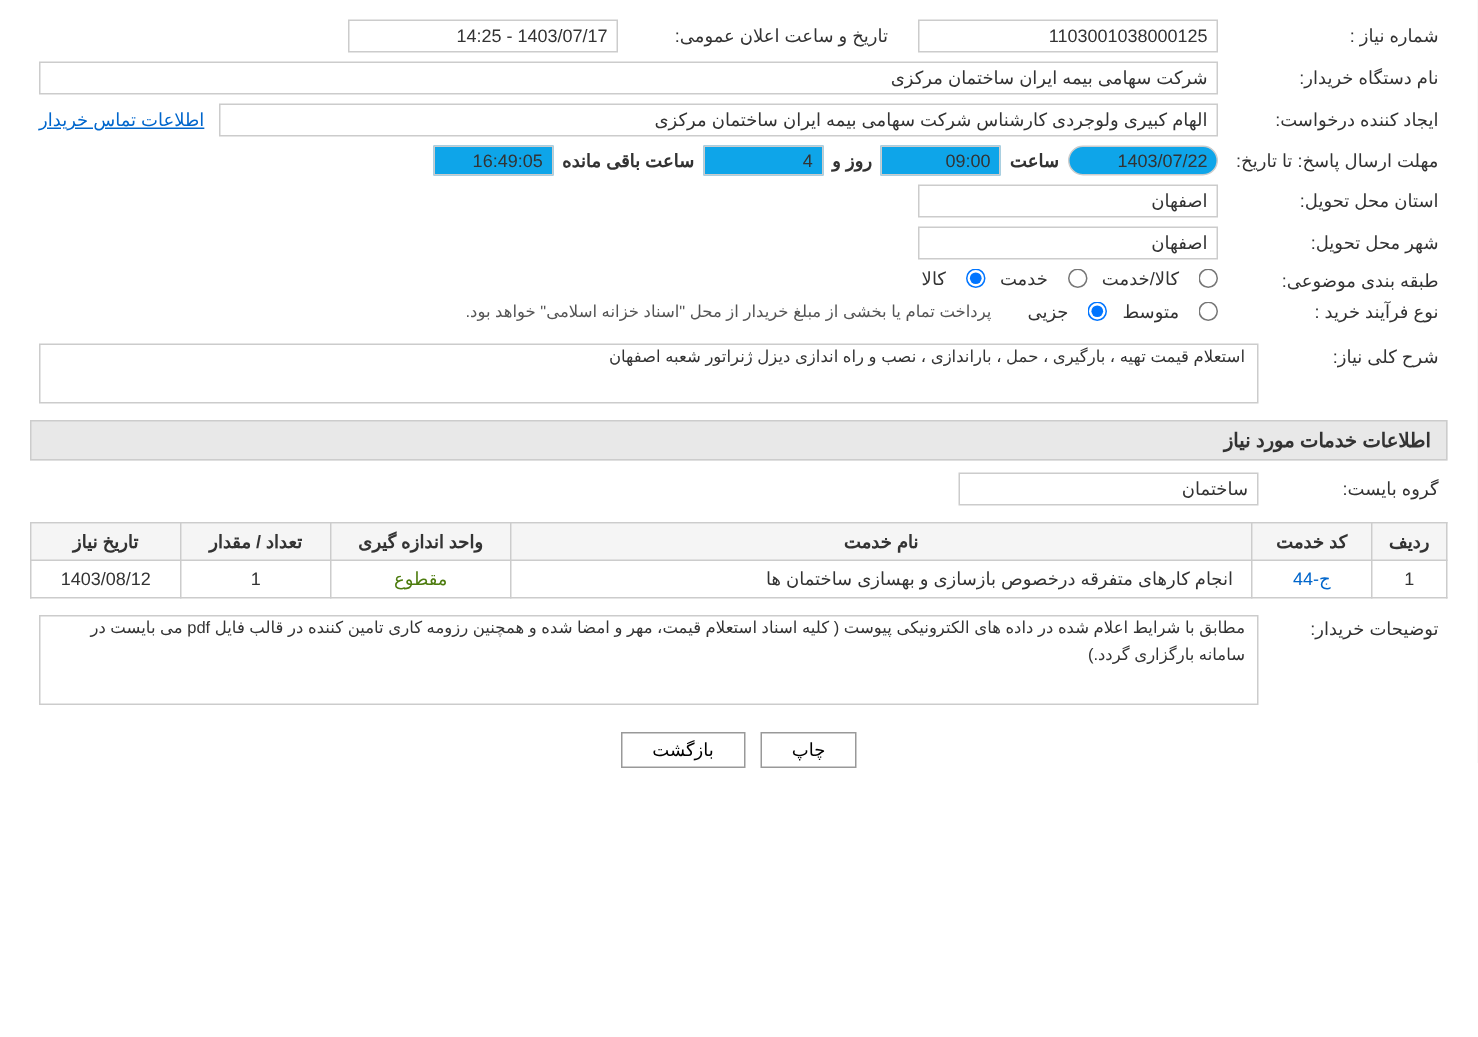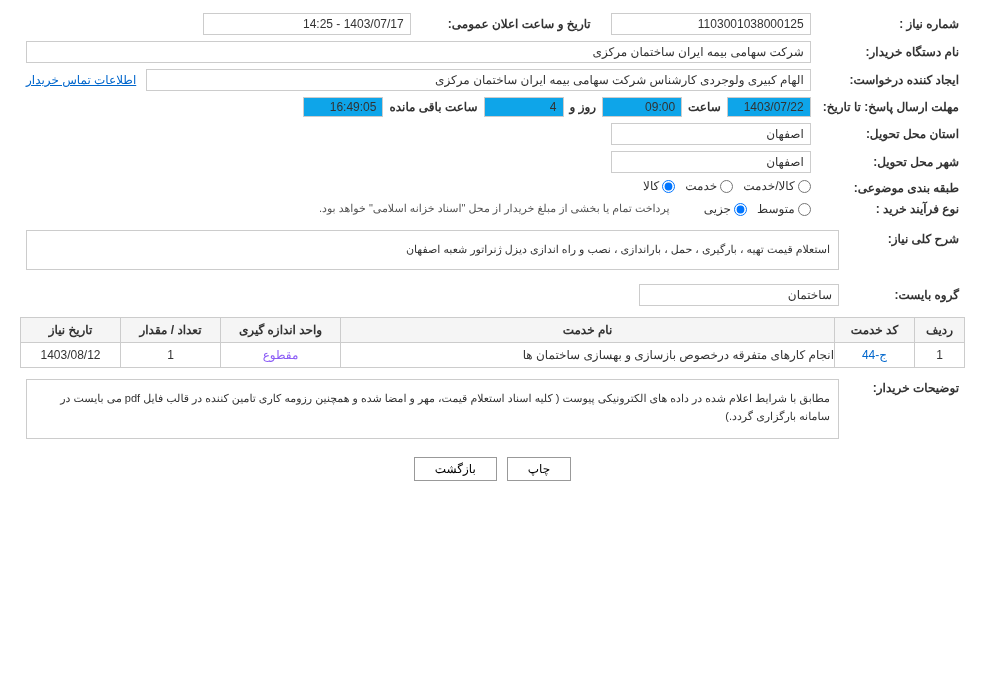"1403/07/17 - 14:25" div.value-box { width: 208px -> 180px }
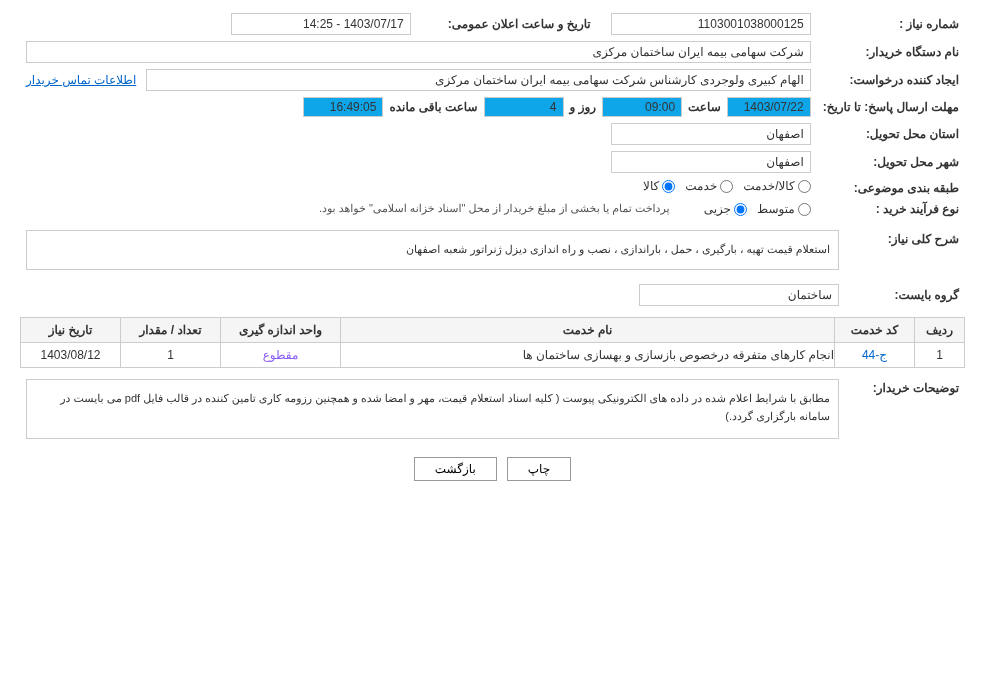"تاریخ و ساعت اعلان عمومی:" .label-cell { font-weight: bold -> normal }
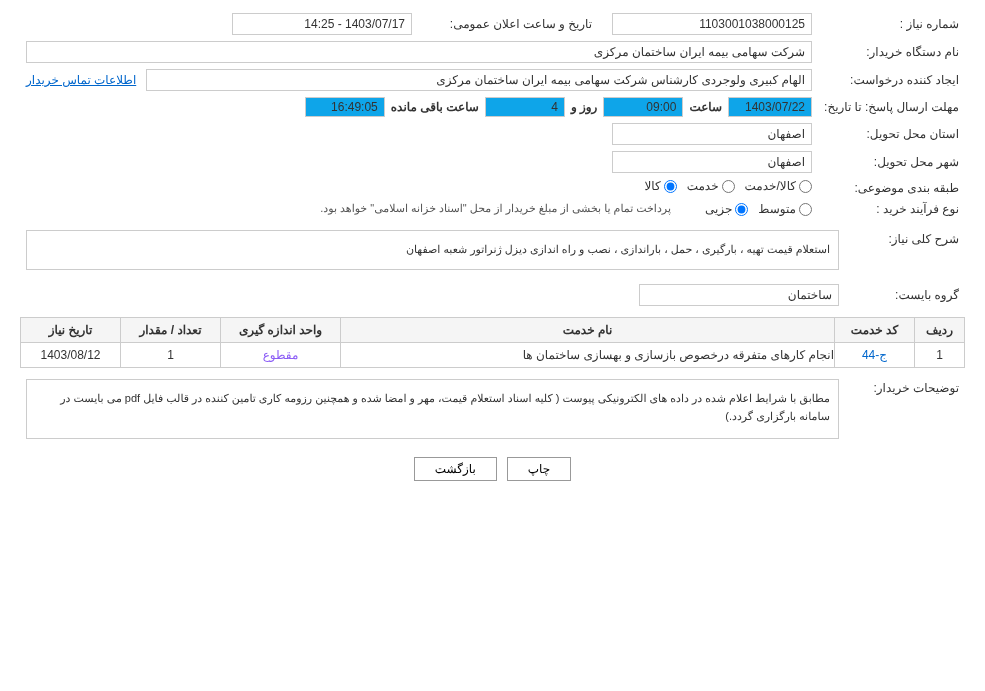"1403/07/22" div.field-inline { border-radius: none -> 10px; width: 84px -> 100px }
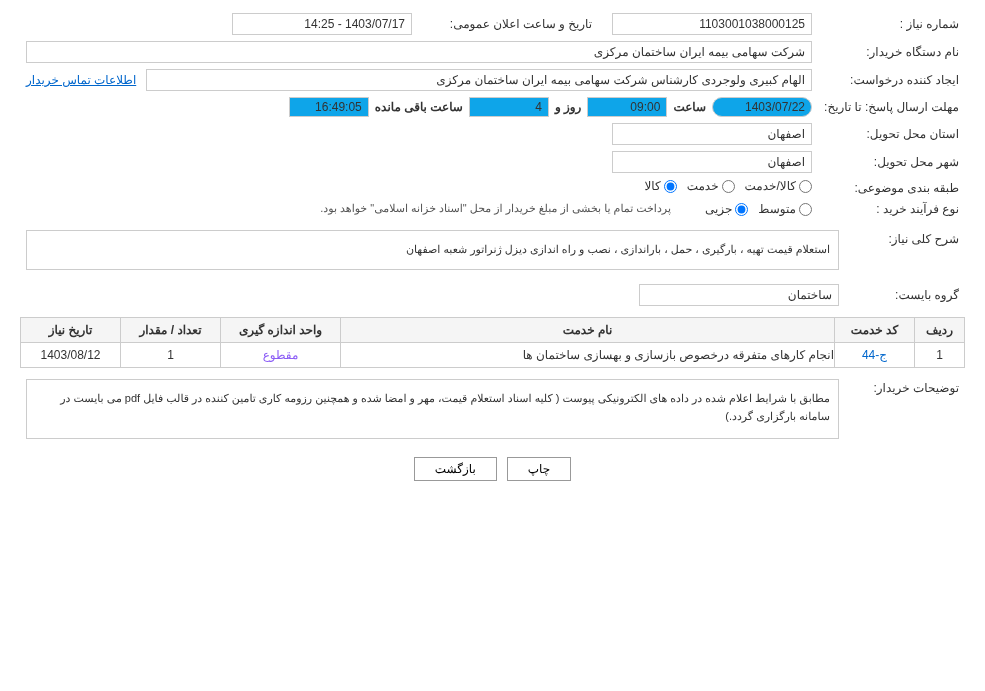"کالا" .radio-item { align-items: flex-end -> flex-start; gap: 3px -> 13px }
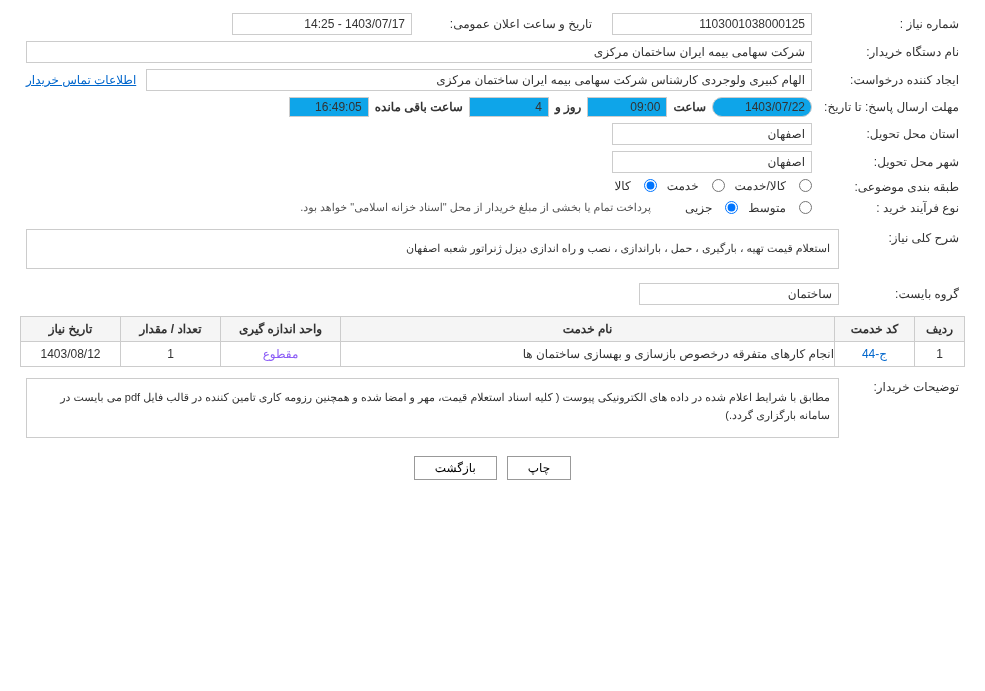"پرداخت تمام یا بخشی از" span.note-text { margin-right: 28px -> 18px }
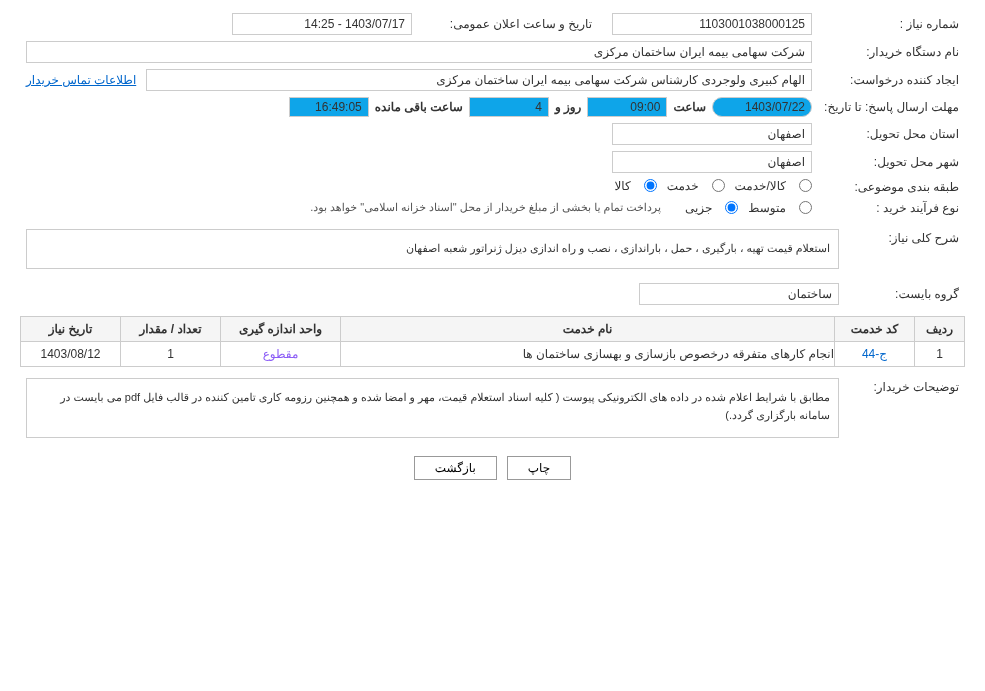"استعلام قیمت تهیه ، بارگیری" .description-box { padding: 10px 8px -> 0 8px }
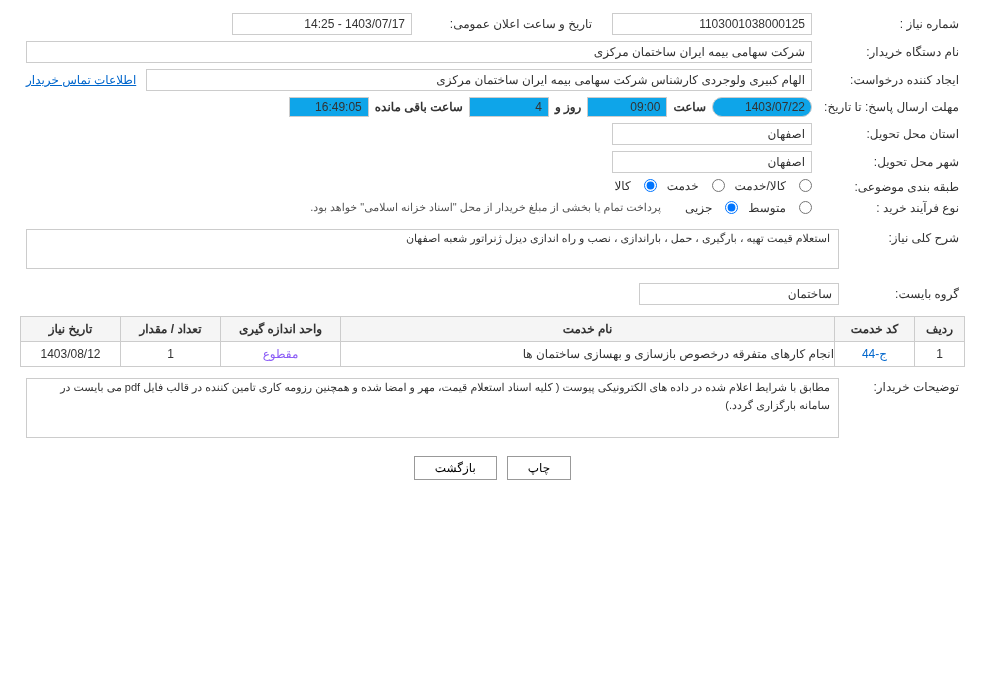"اطلاعات خدمات مورد نیاز" div.section-title { html: none -> <div>اطلاعات خدمات مورد نیاز</div> }
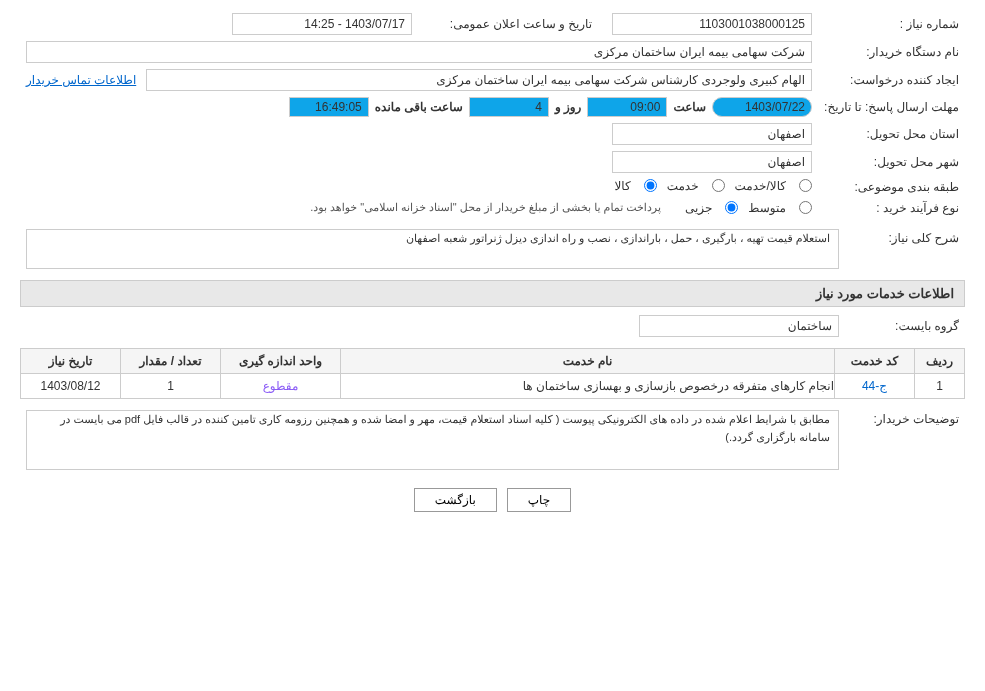"1403/08/12" .services-table td { padding: 5px 0 -> 5px 12px }
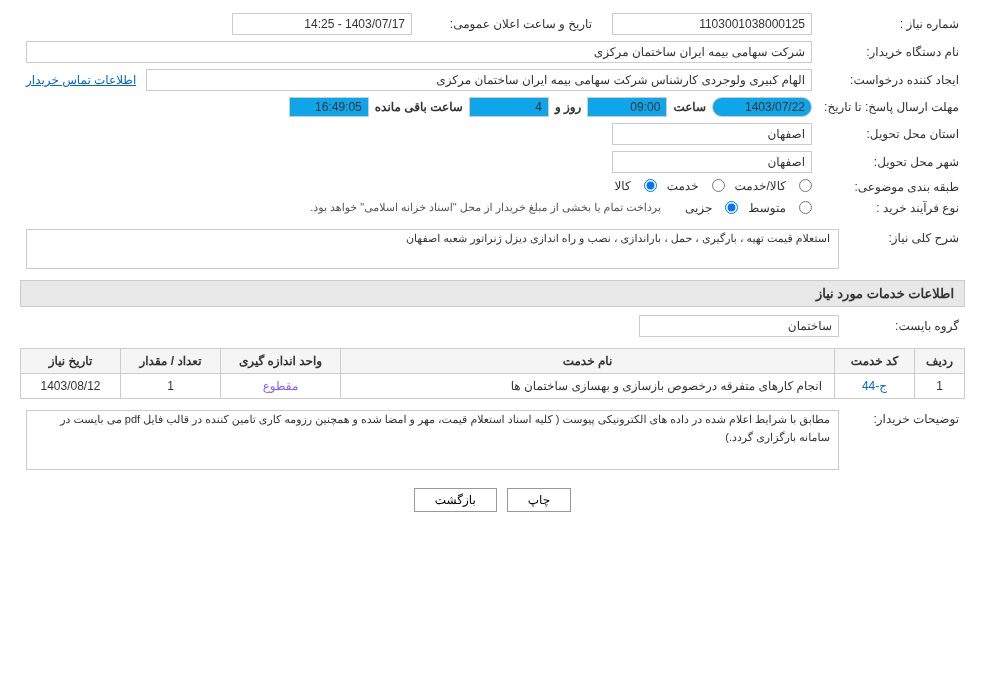"مقطوع" td { color: #8b5cf6 -> #4d7c0f }
